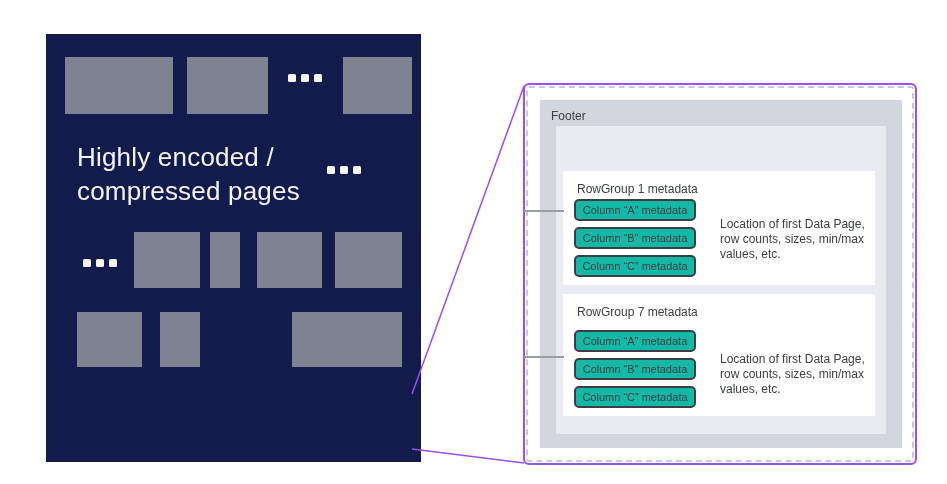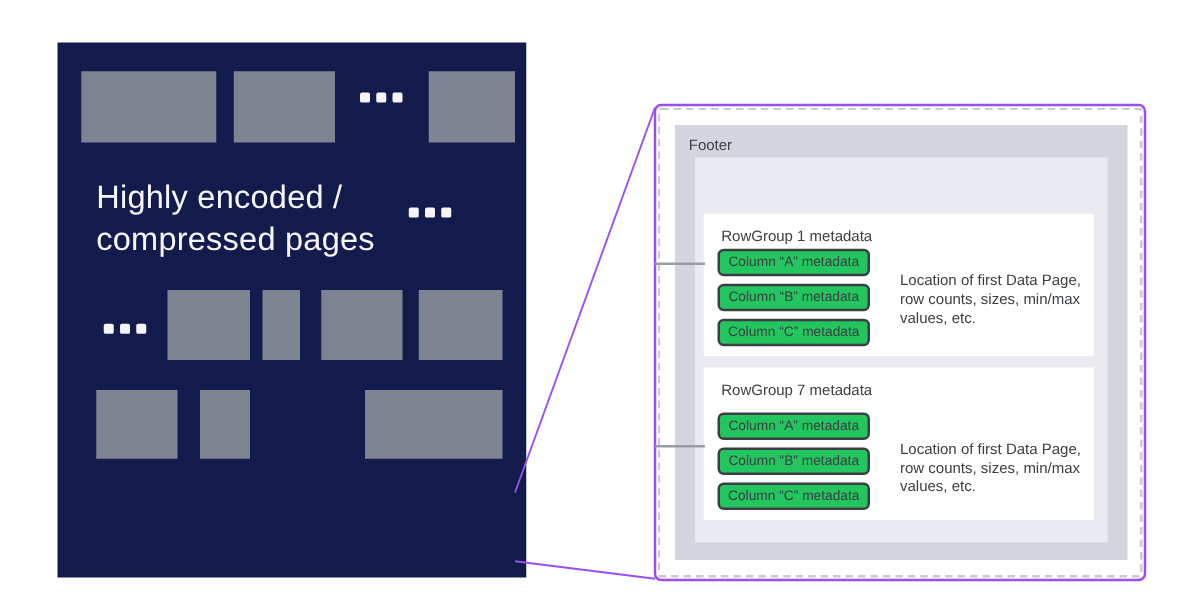"Column “A” metadata" .col-box { background: #22c55e -> #14b8a6 }
